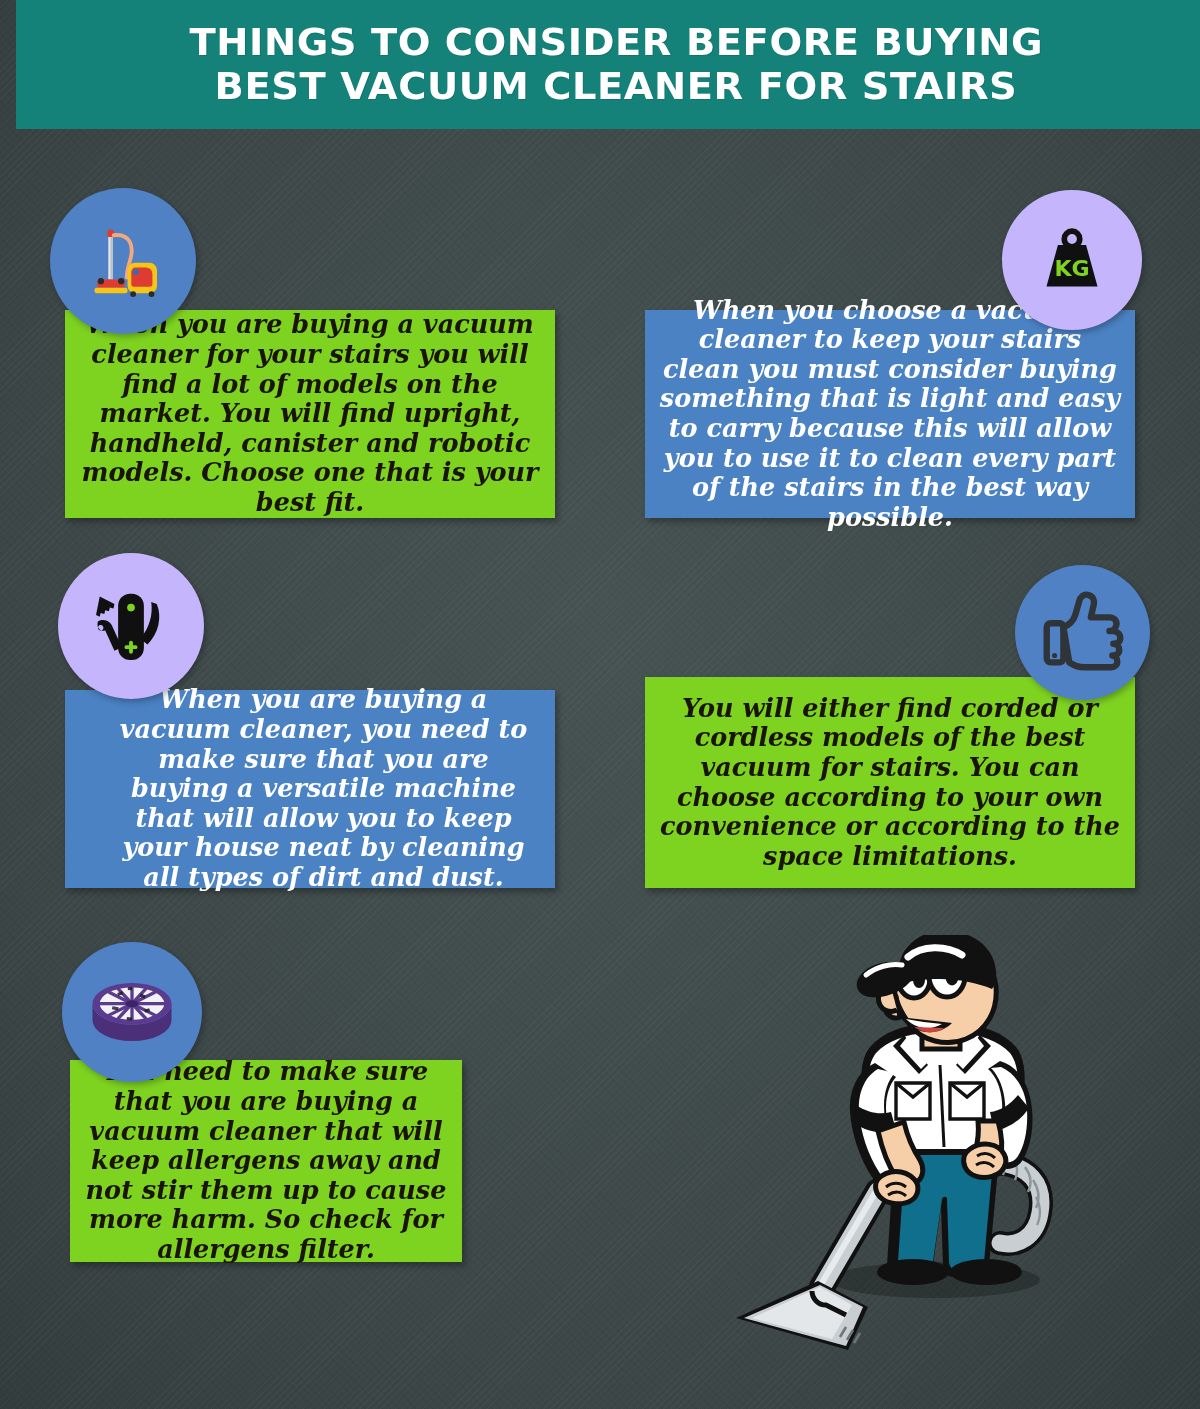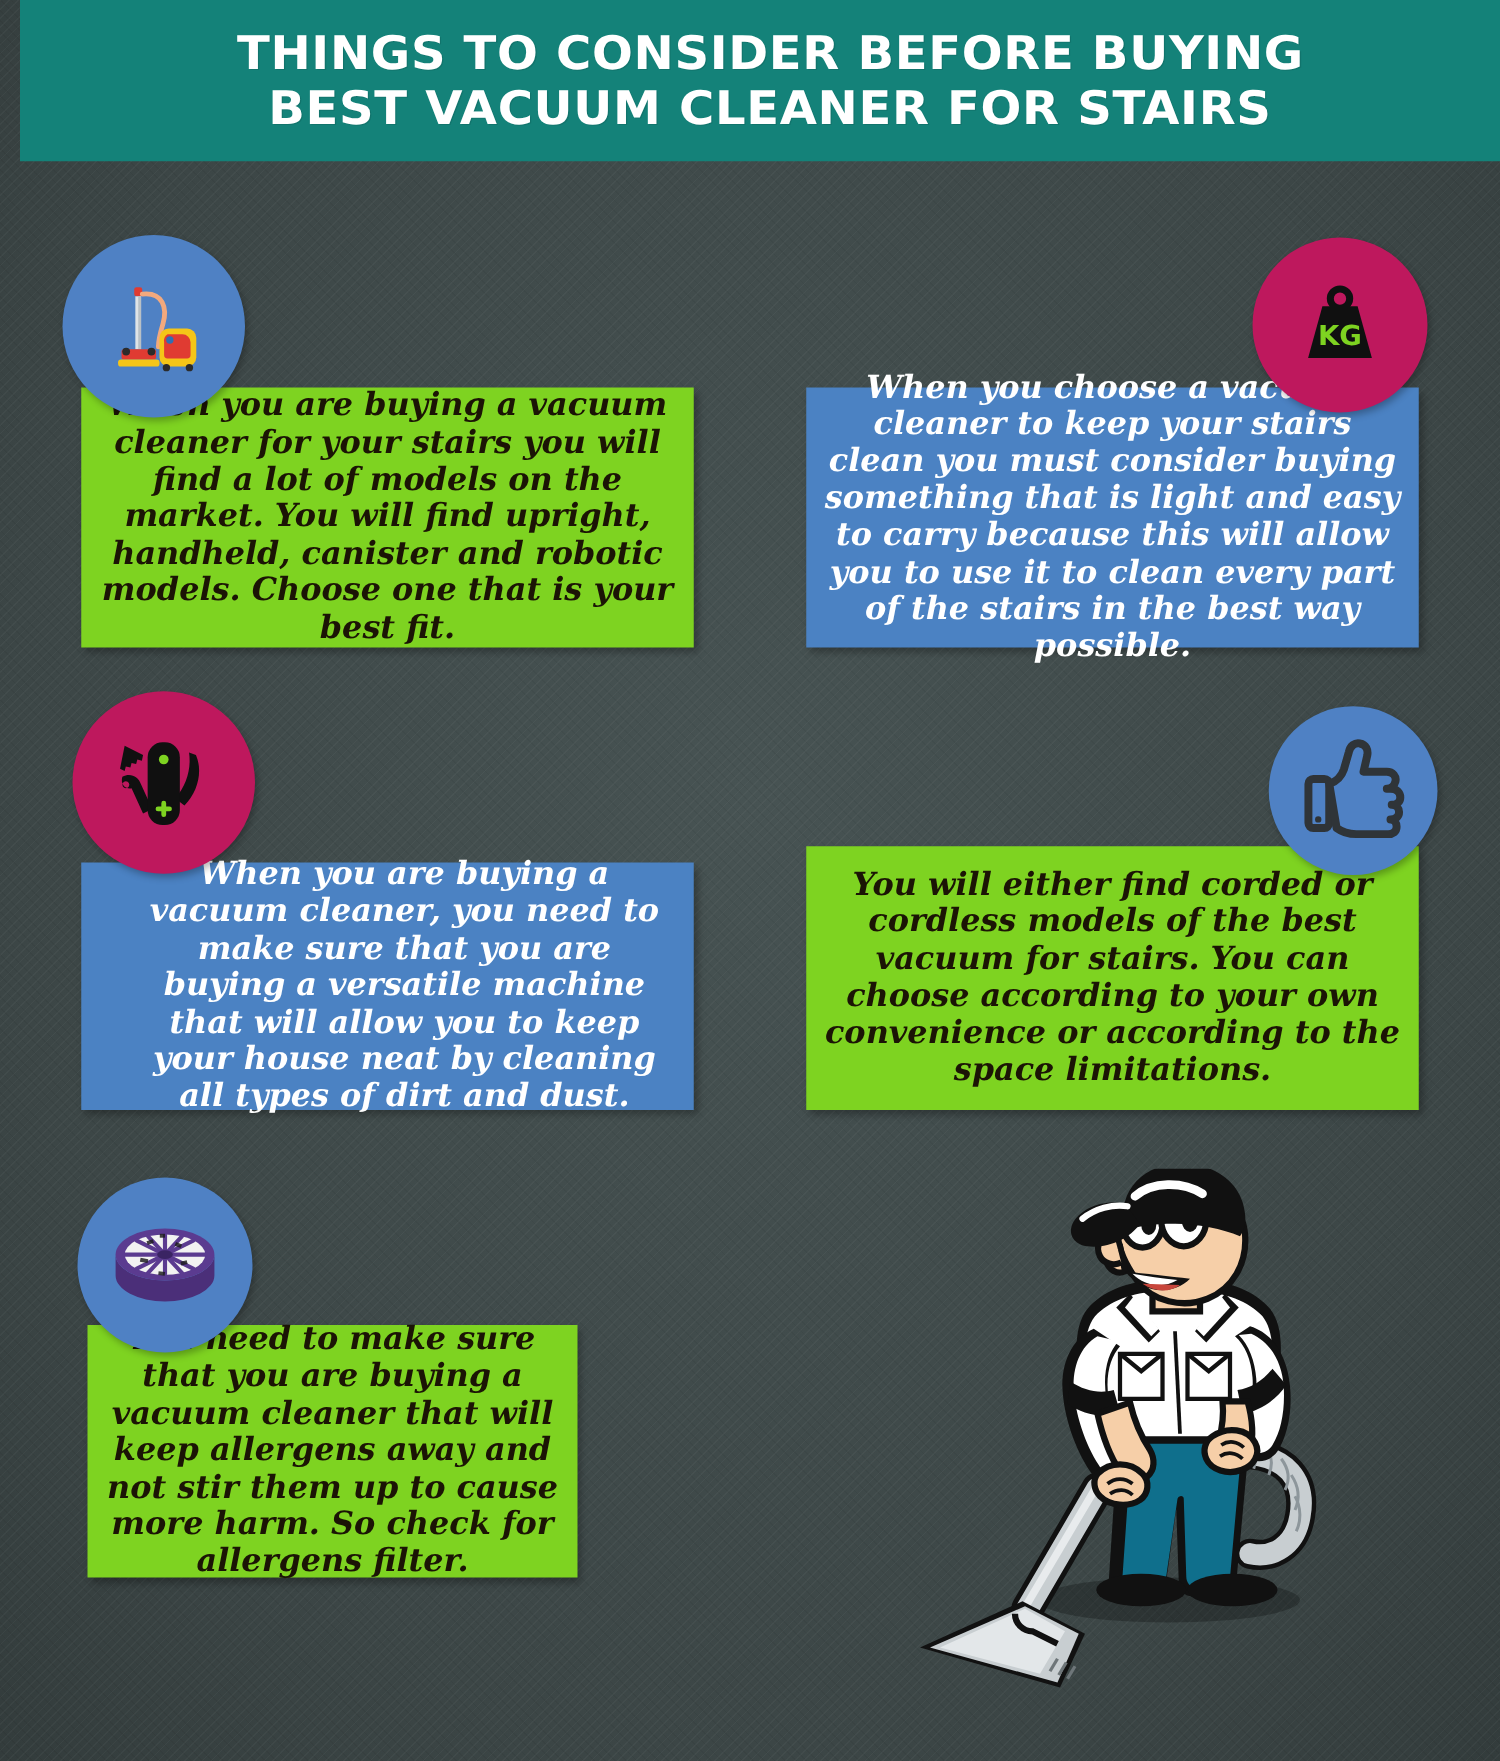"KG" .badge.green { background: #be185d -> #c4b5fd }
